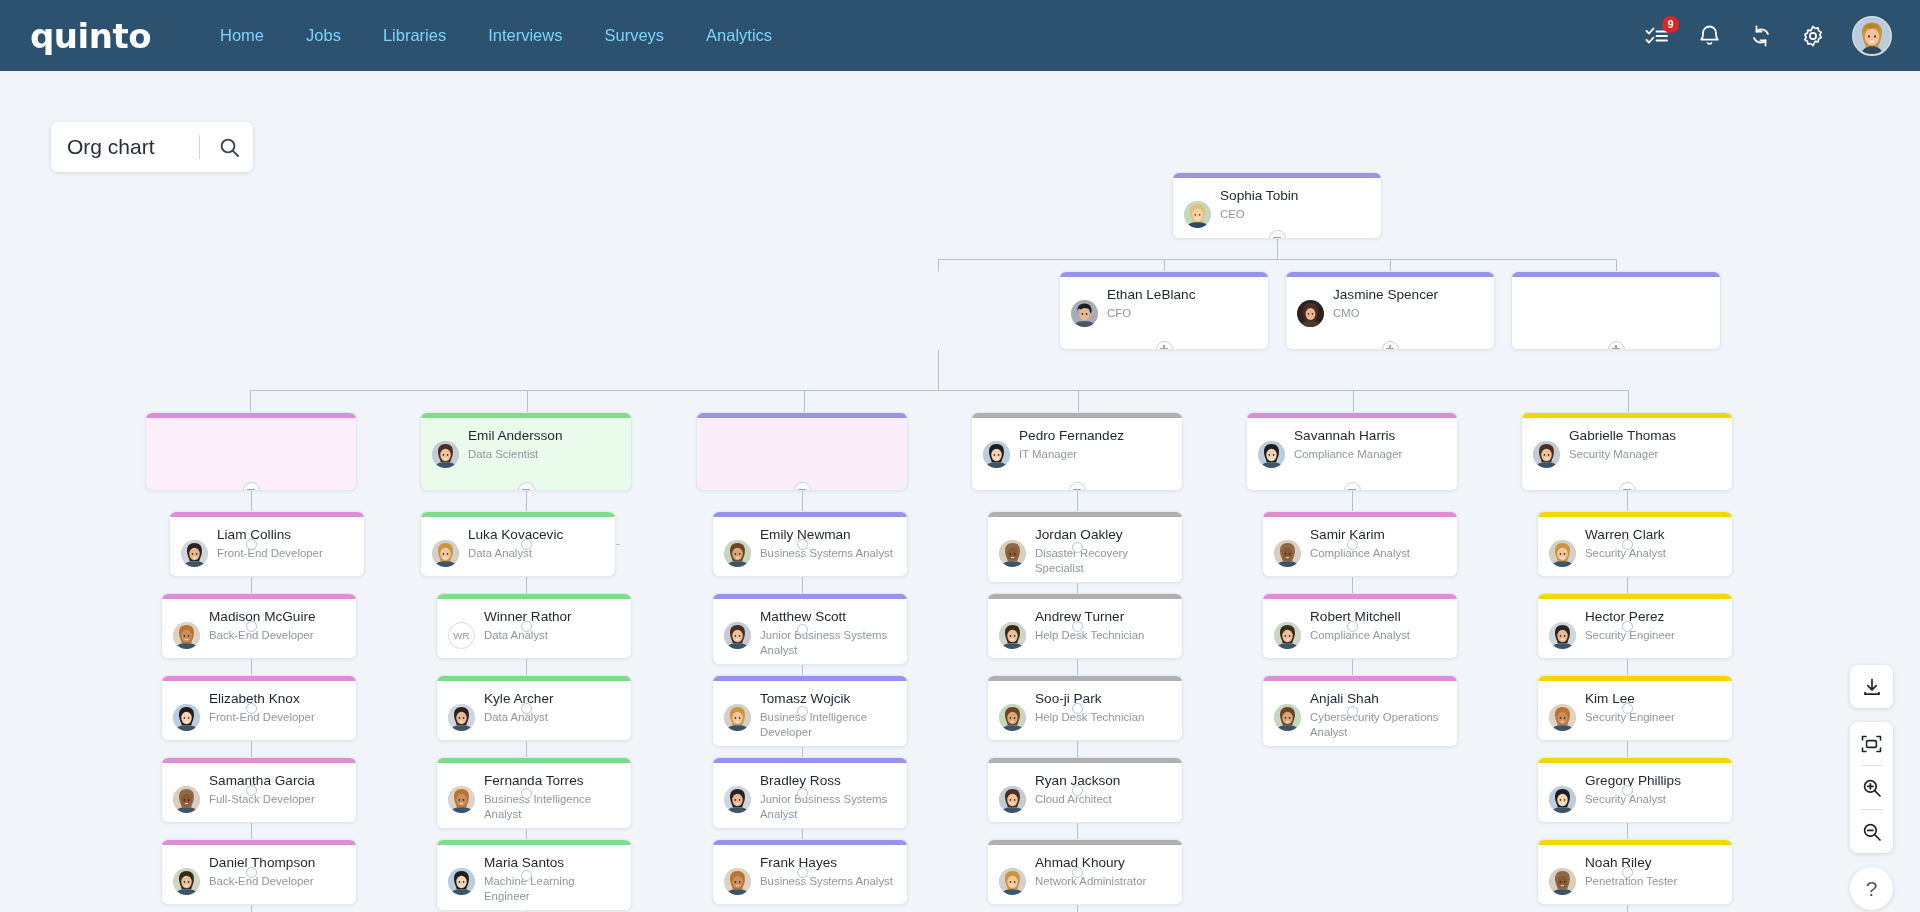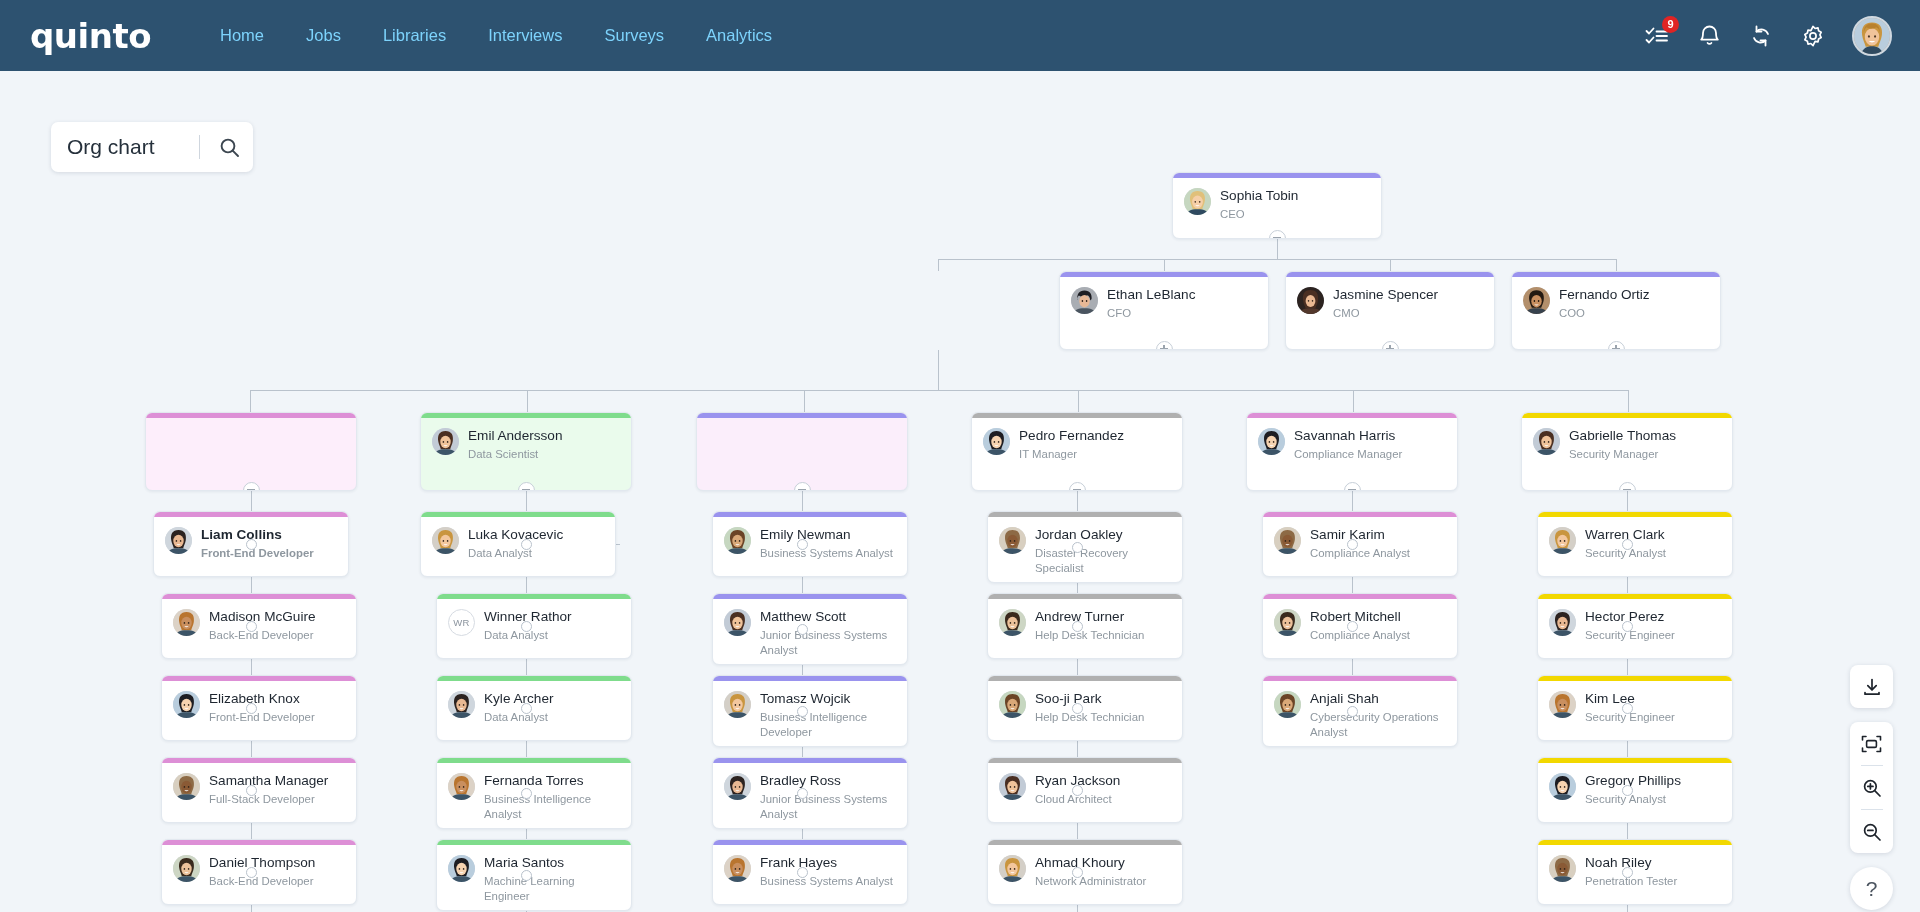"Fernando Ortiz" div.body { html: <div> <div> <svg> <rect></rect> <path></path> <ellipse></ellipse> <ellipse></ellipse> <ellipse></ellipse> <path></path> <path></path> </svg> </div> <div> <div>Fernando Ortiz</div> <div>COO</div> </div> </div> -> none }
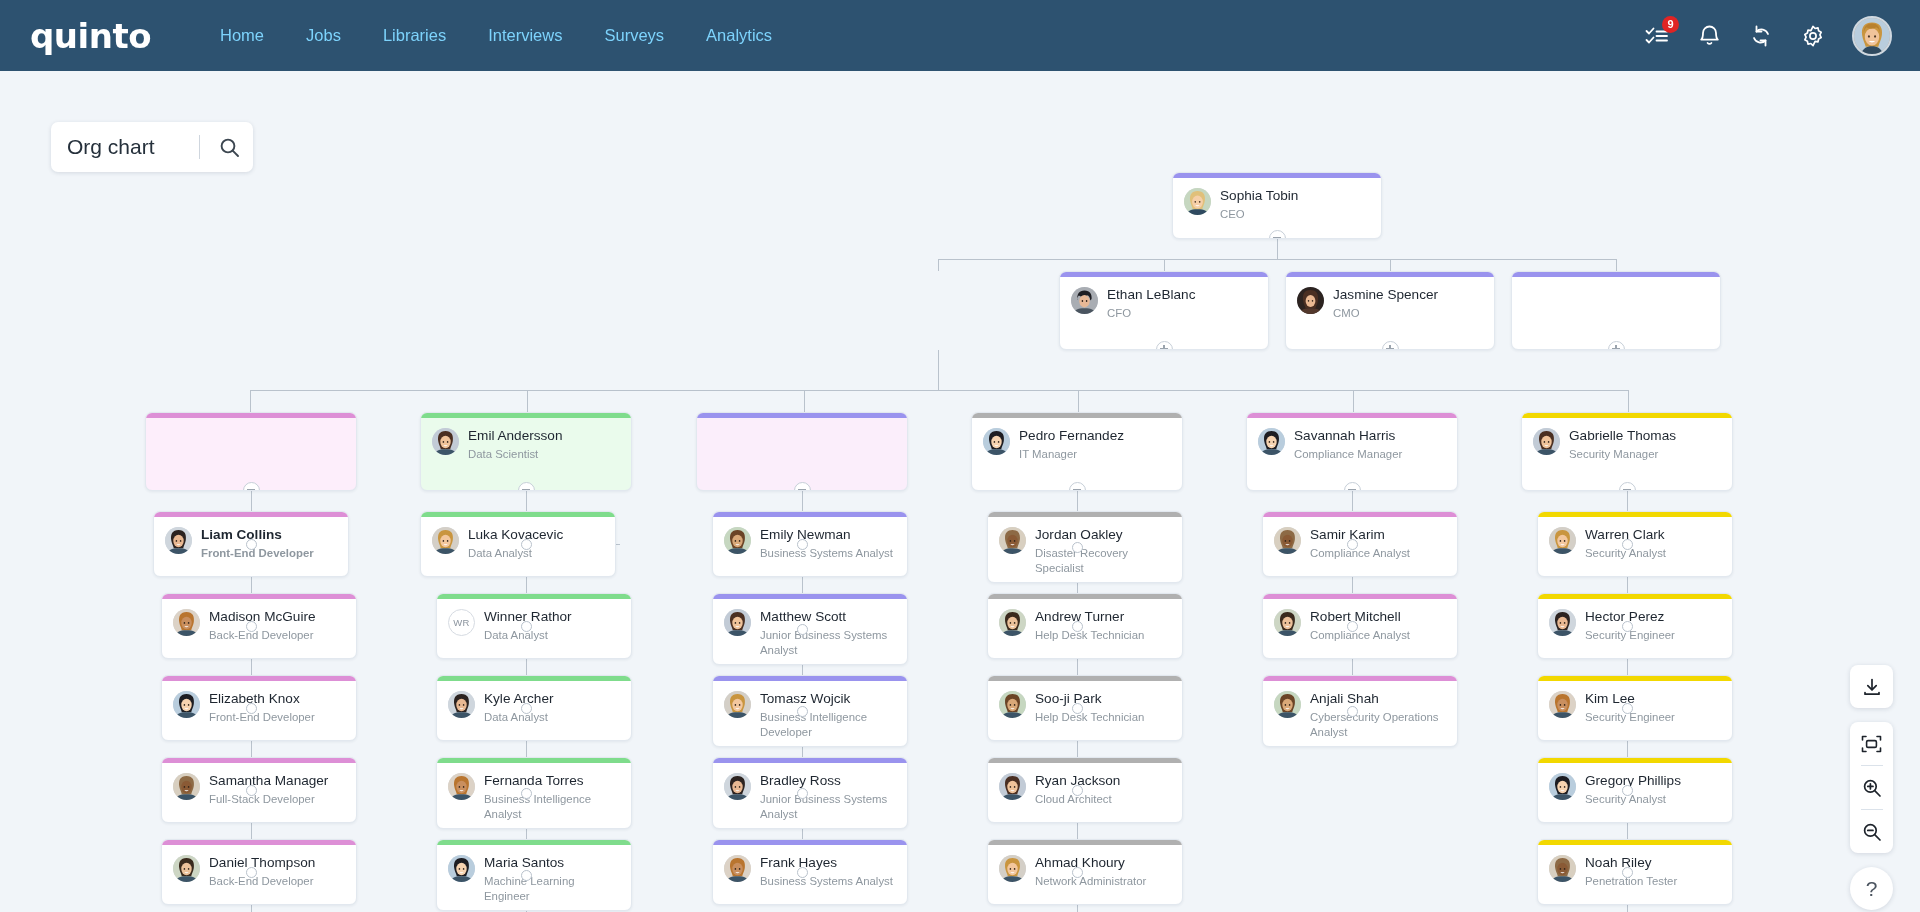"Liam Collins" div.node { font-weight: bold -> none; left: 153px -> 169px }
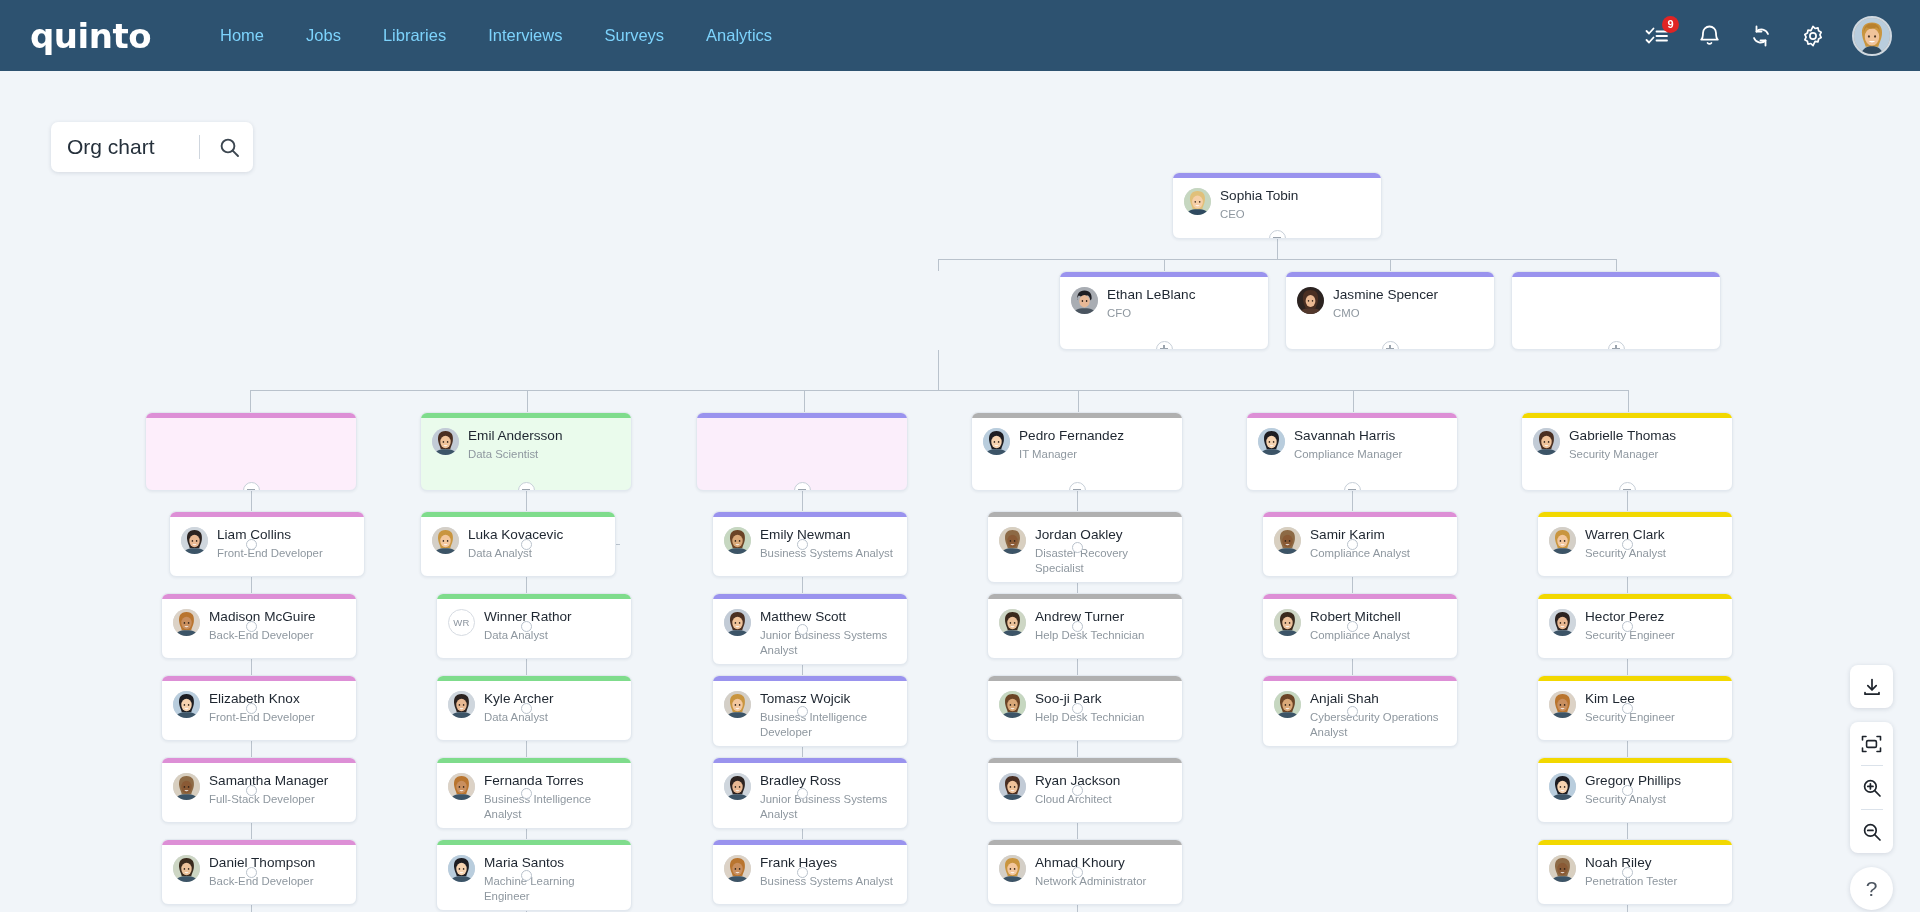"WR" .pic { margin-top: 1px -> 14px }
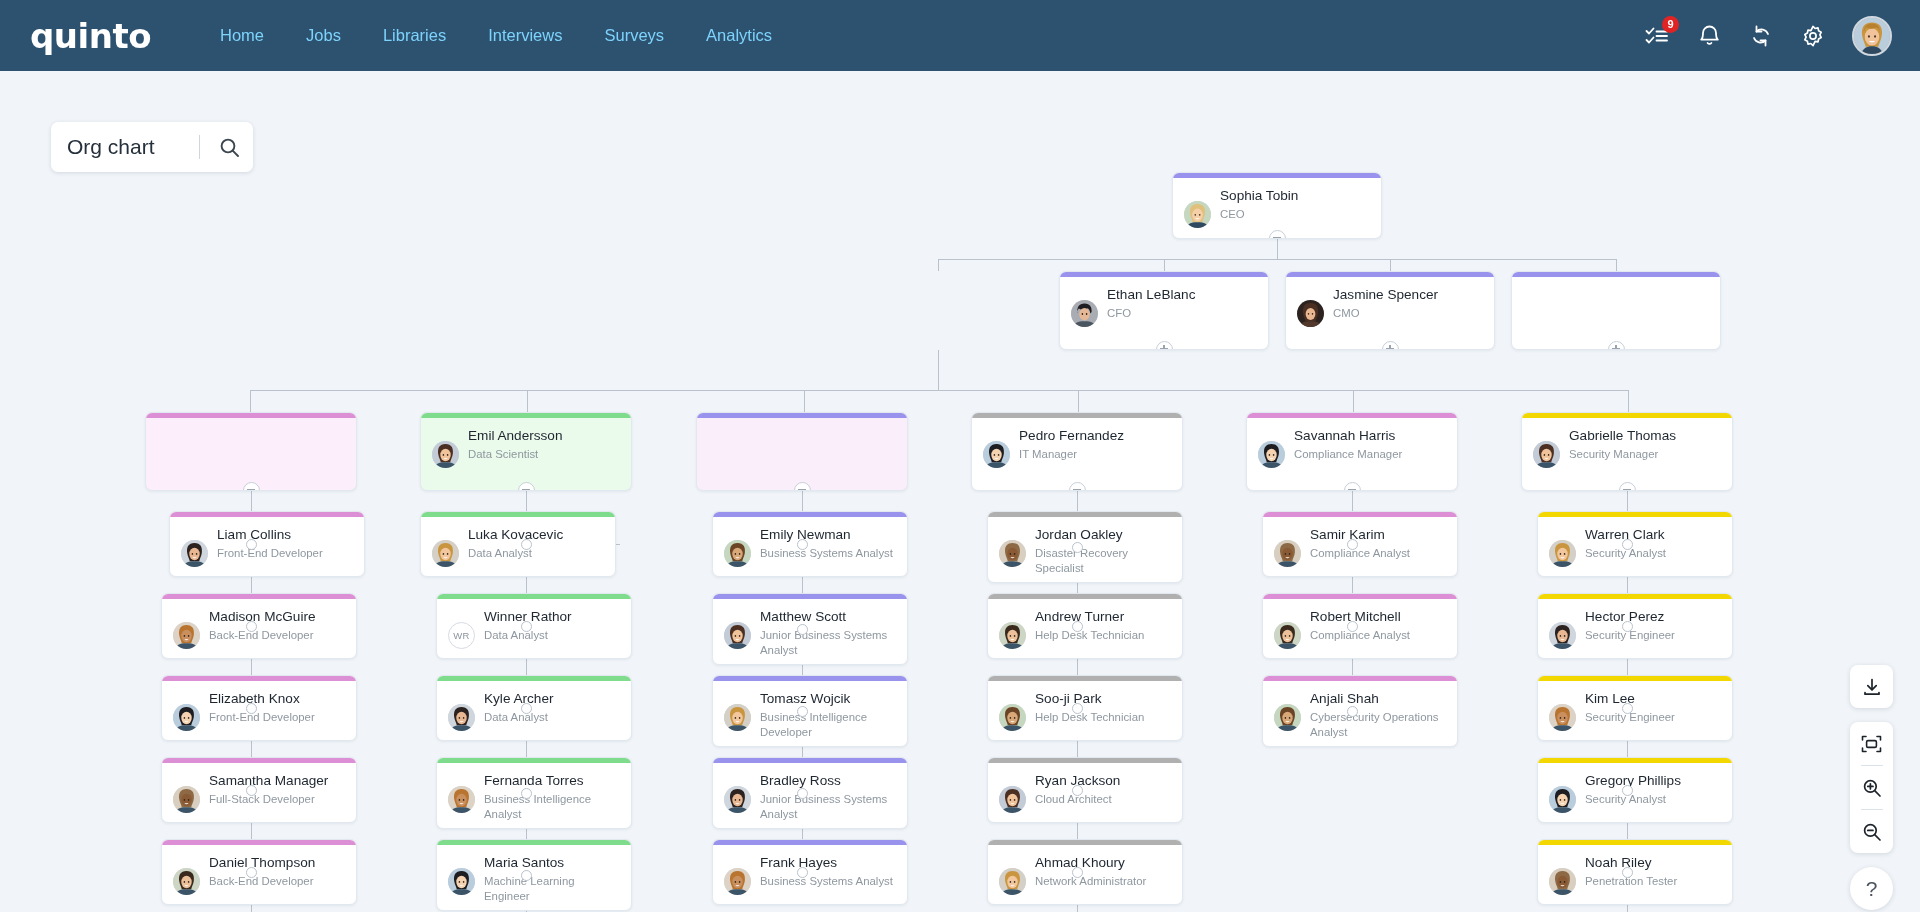"Samantha Manager" div.nm { text: Manager -> Garcia }
